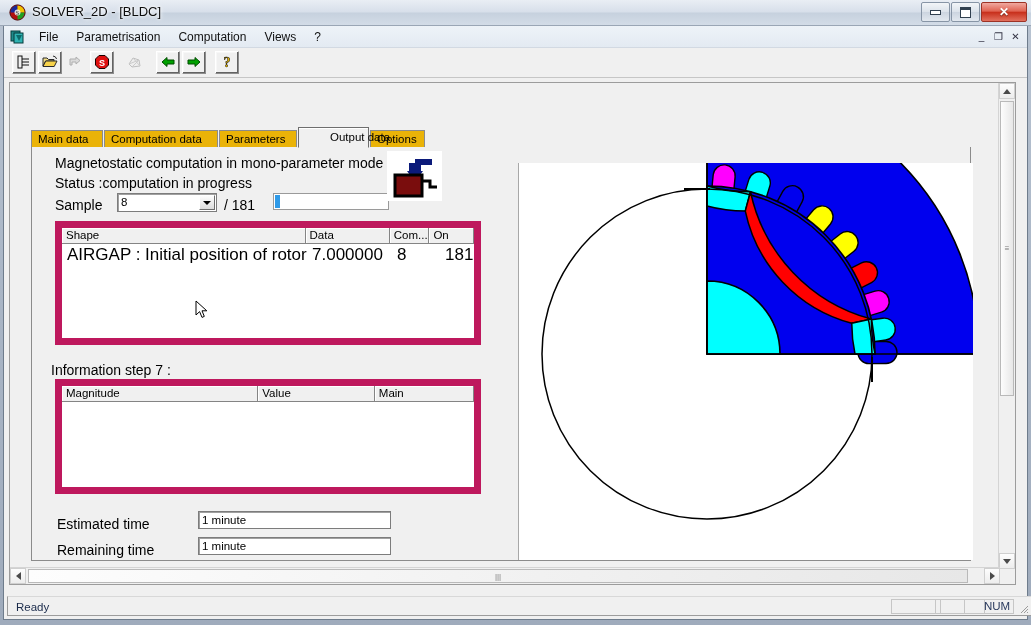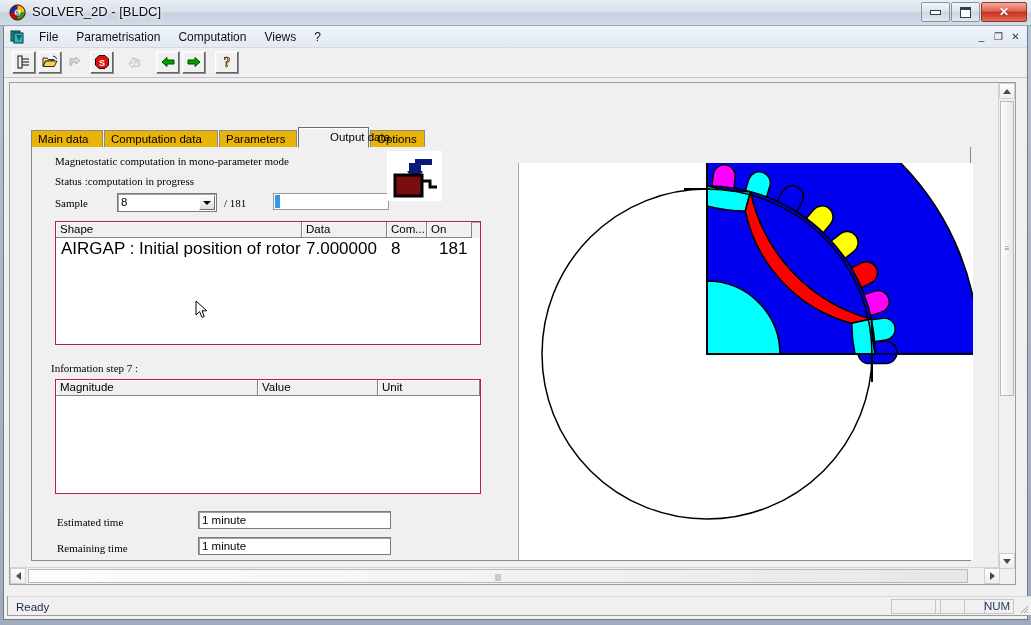"Magnetostatic computation in" .txt { font-family: Liberation Serif, serif -> none; font-size: 11px -> 14px }
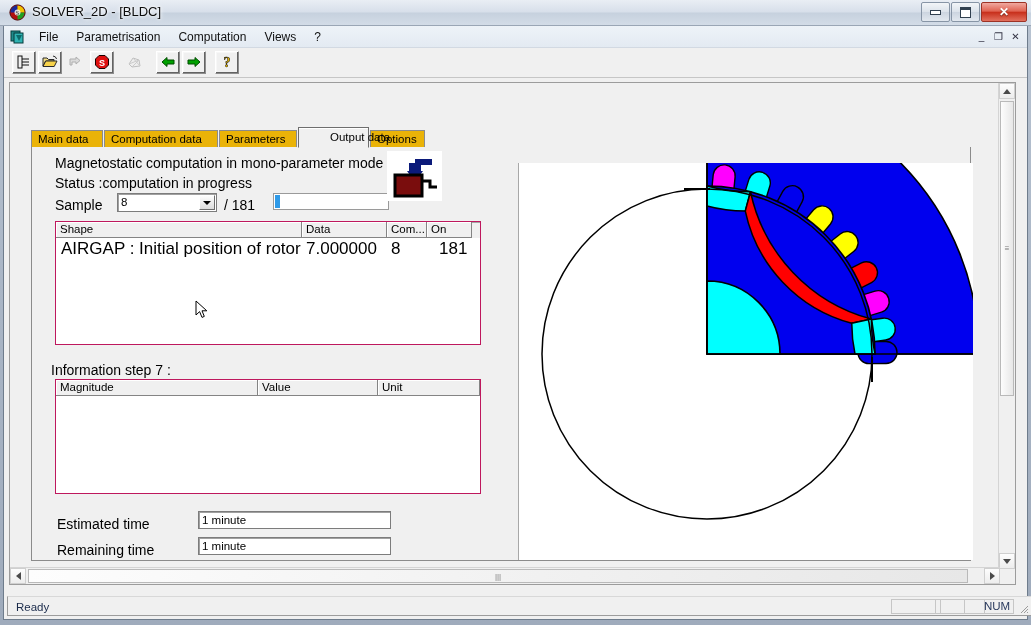"Shape" .listctl { border: 1px solid #be185d -> 7px solid #be185d }
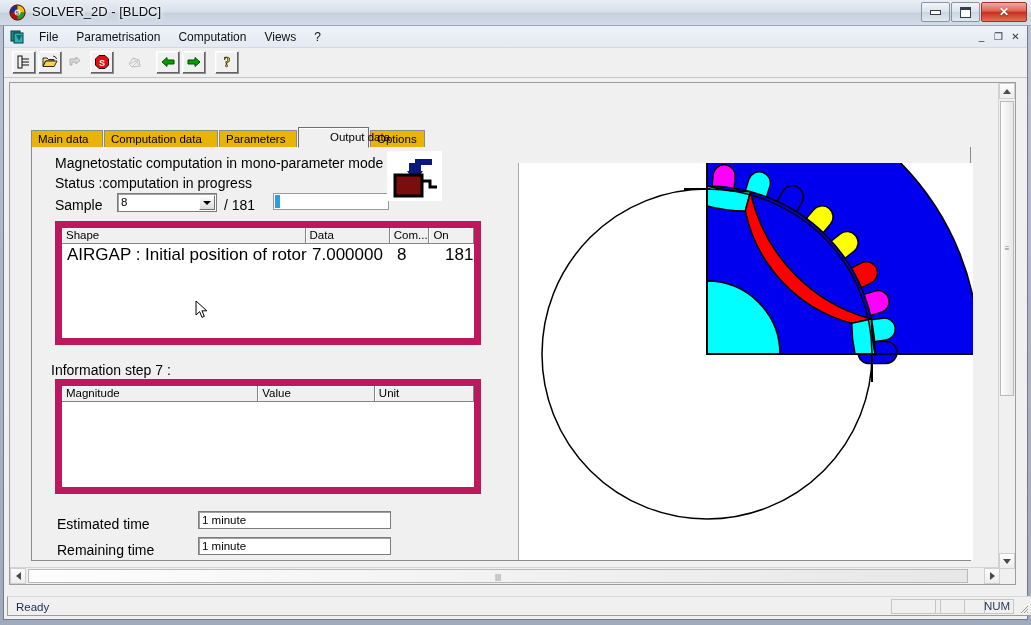"Unit" div.lhcell { text: Unit -> Main }
